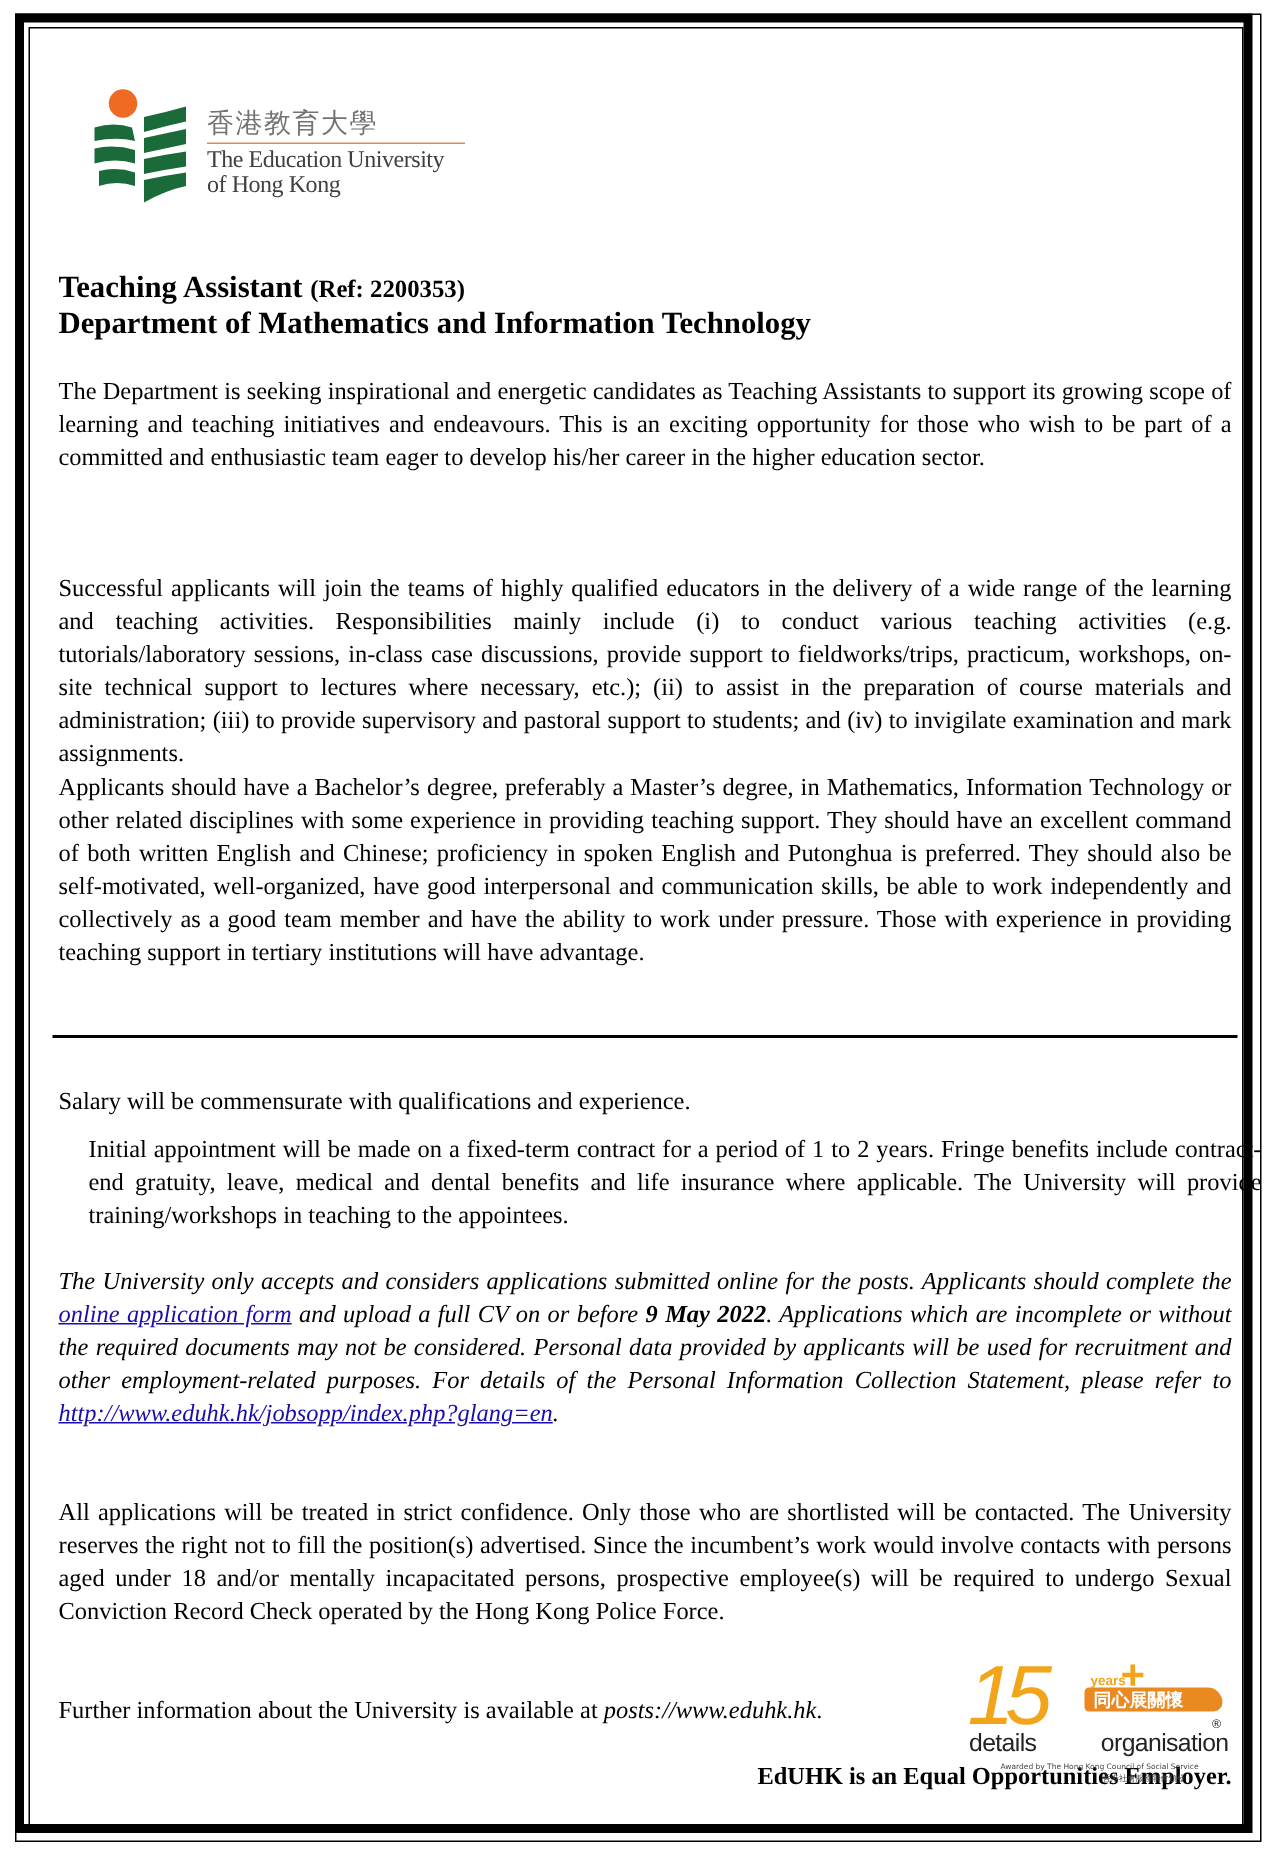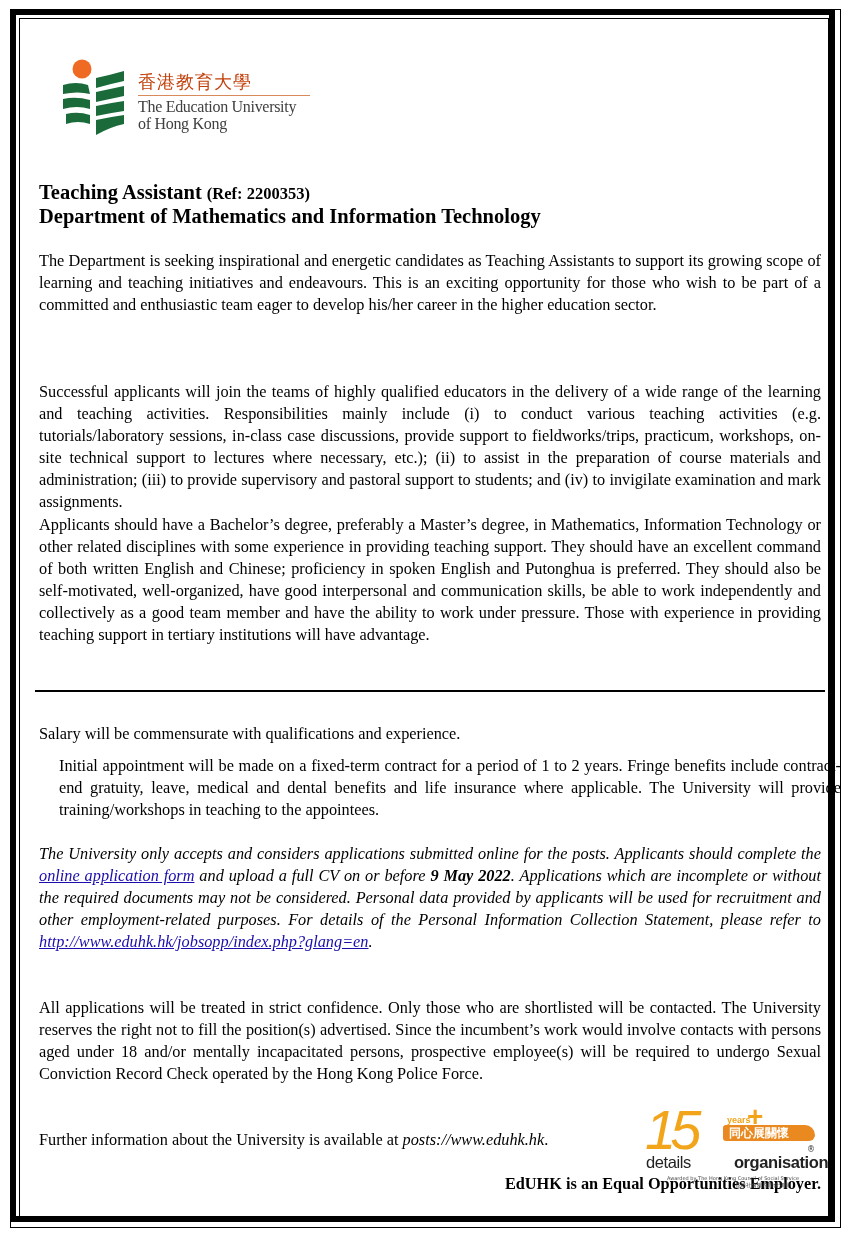"香港教育大學" .logo-zh { color: #c2410c -> #737373 }
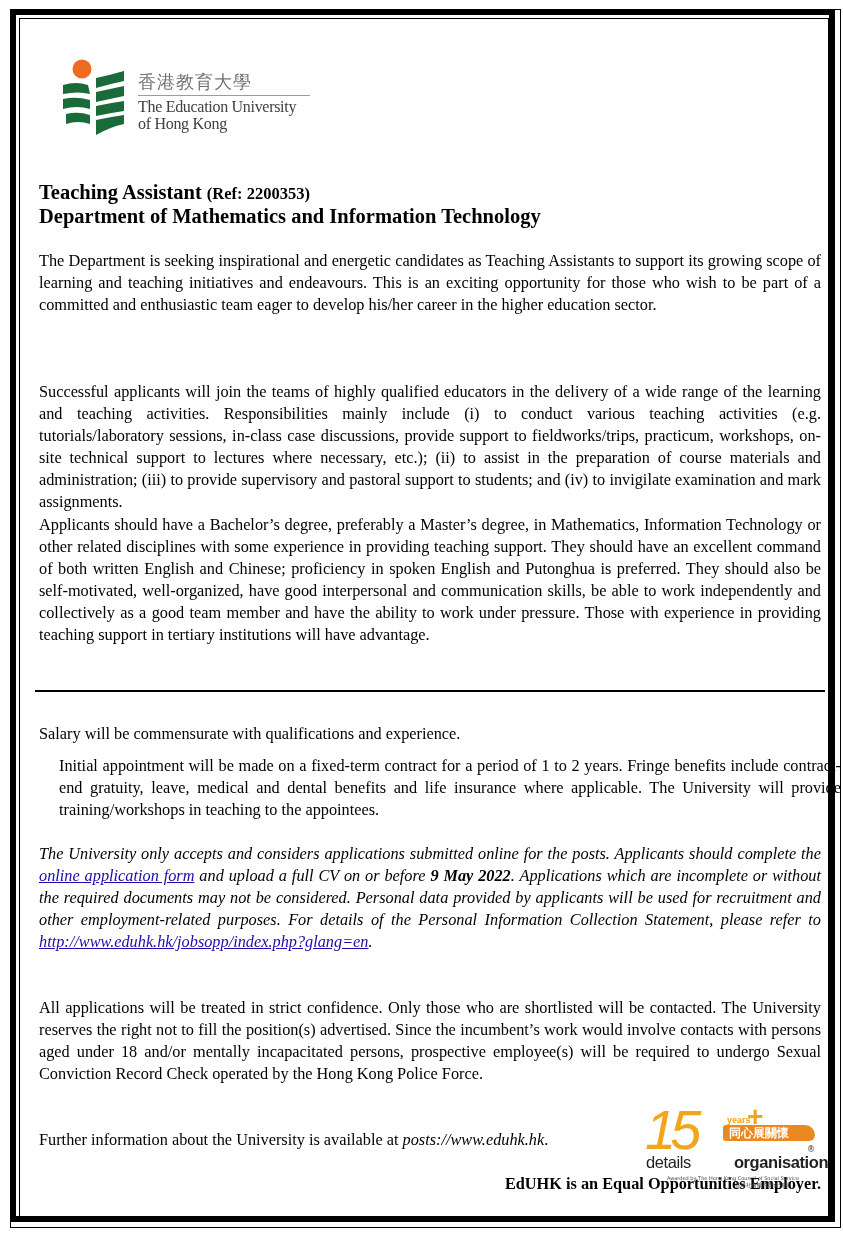"organisation" .caring-word b { font-weight: bold -> normal }
